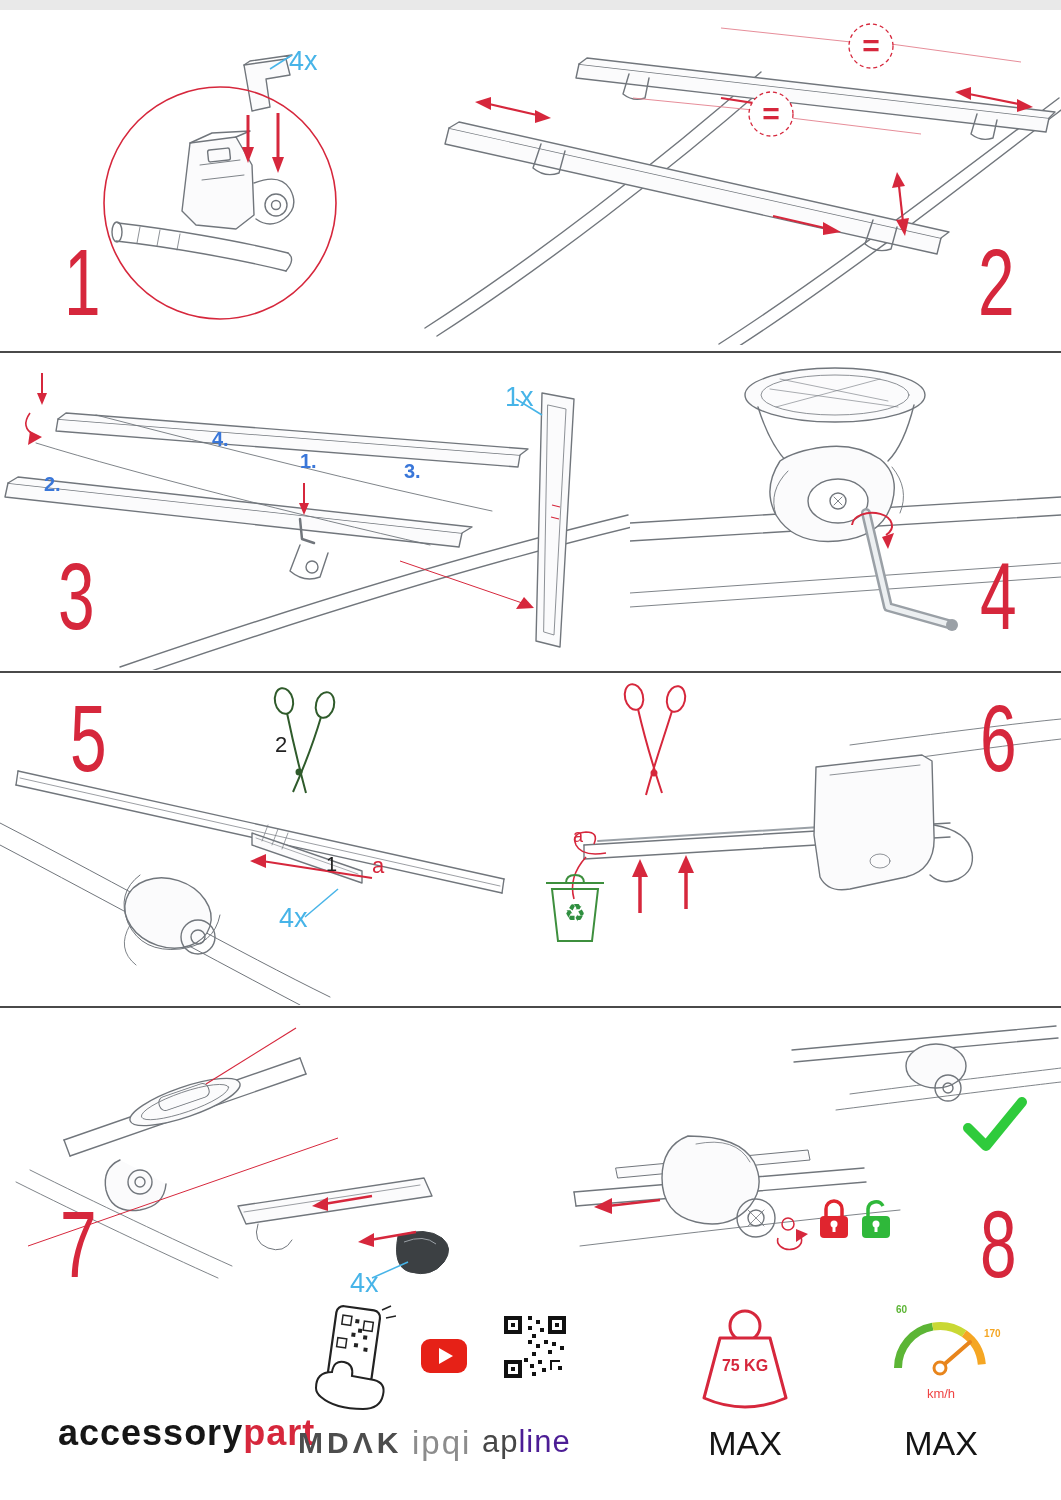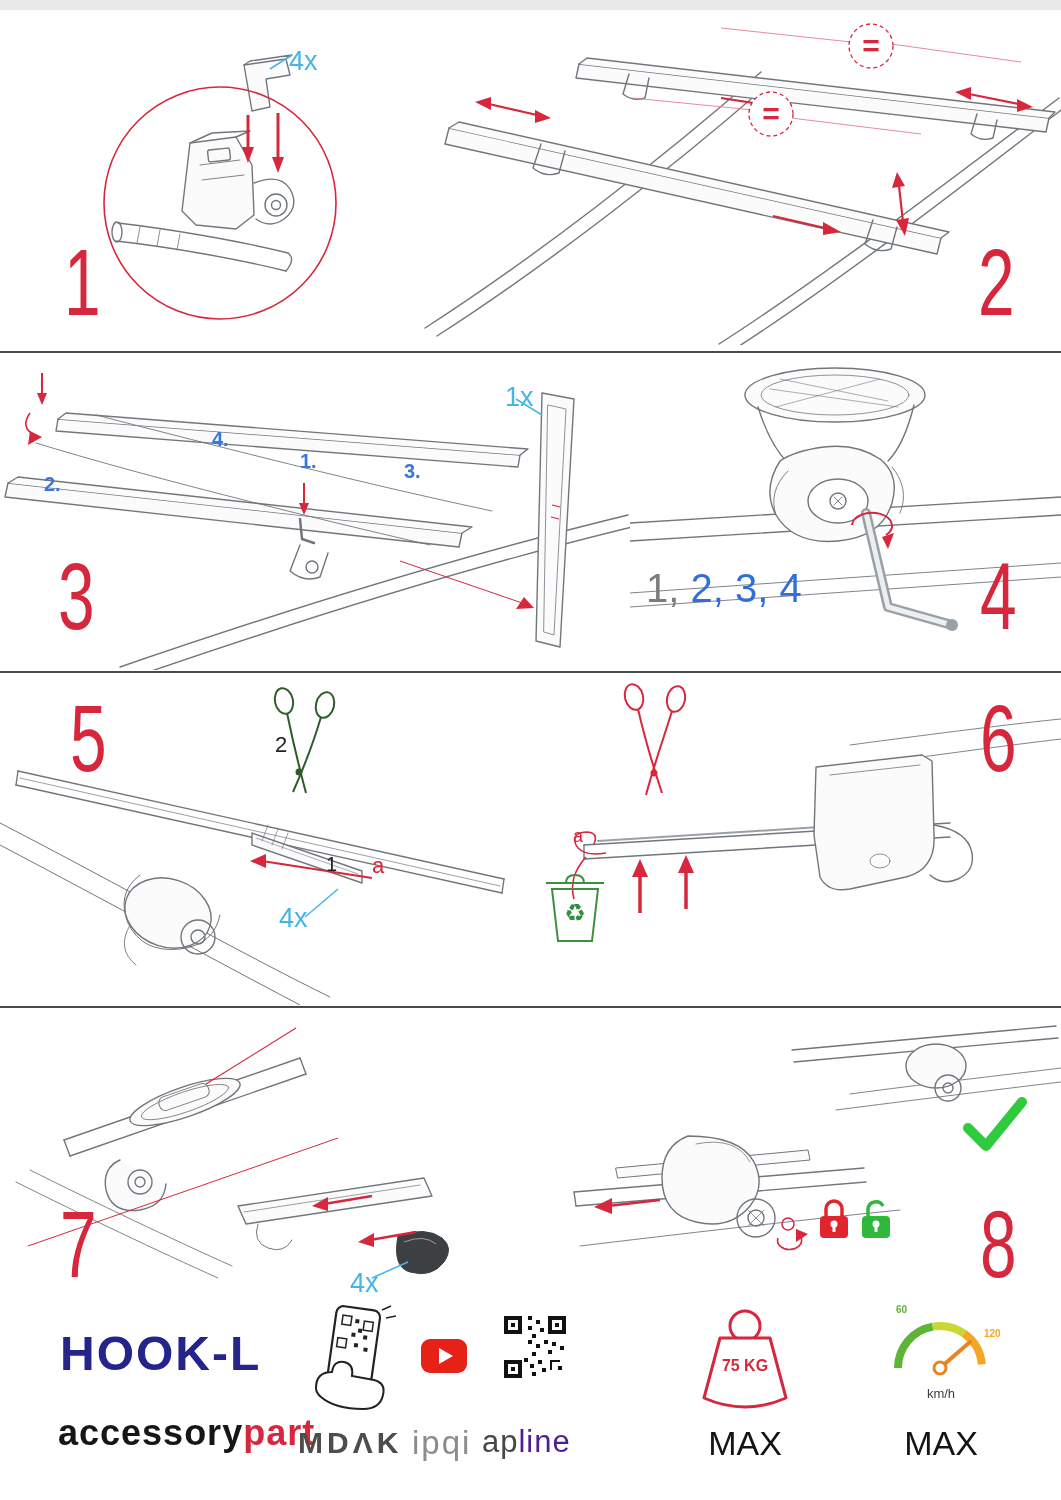"1, 2, 3, 4" div.seq { html: <div> <span>1,</span><span> 2, 3, 4</span> </div> -> none }
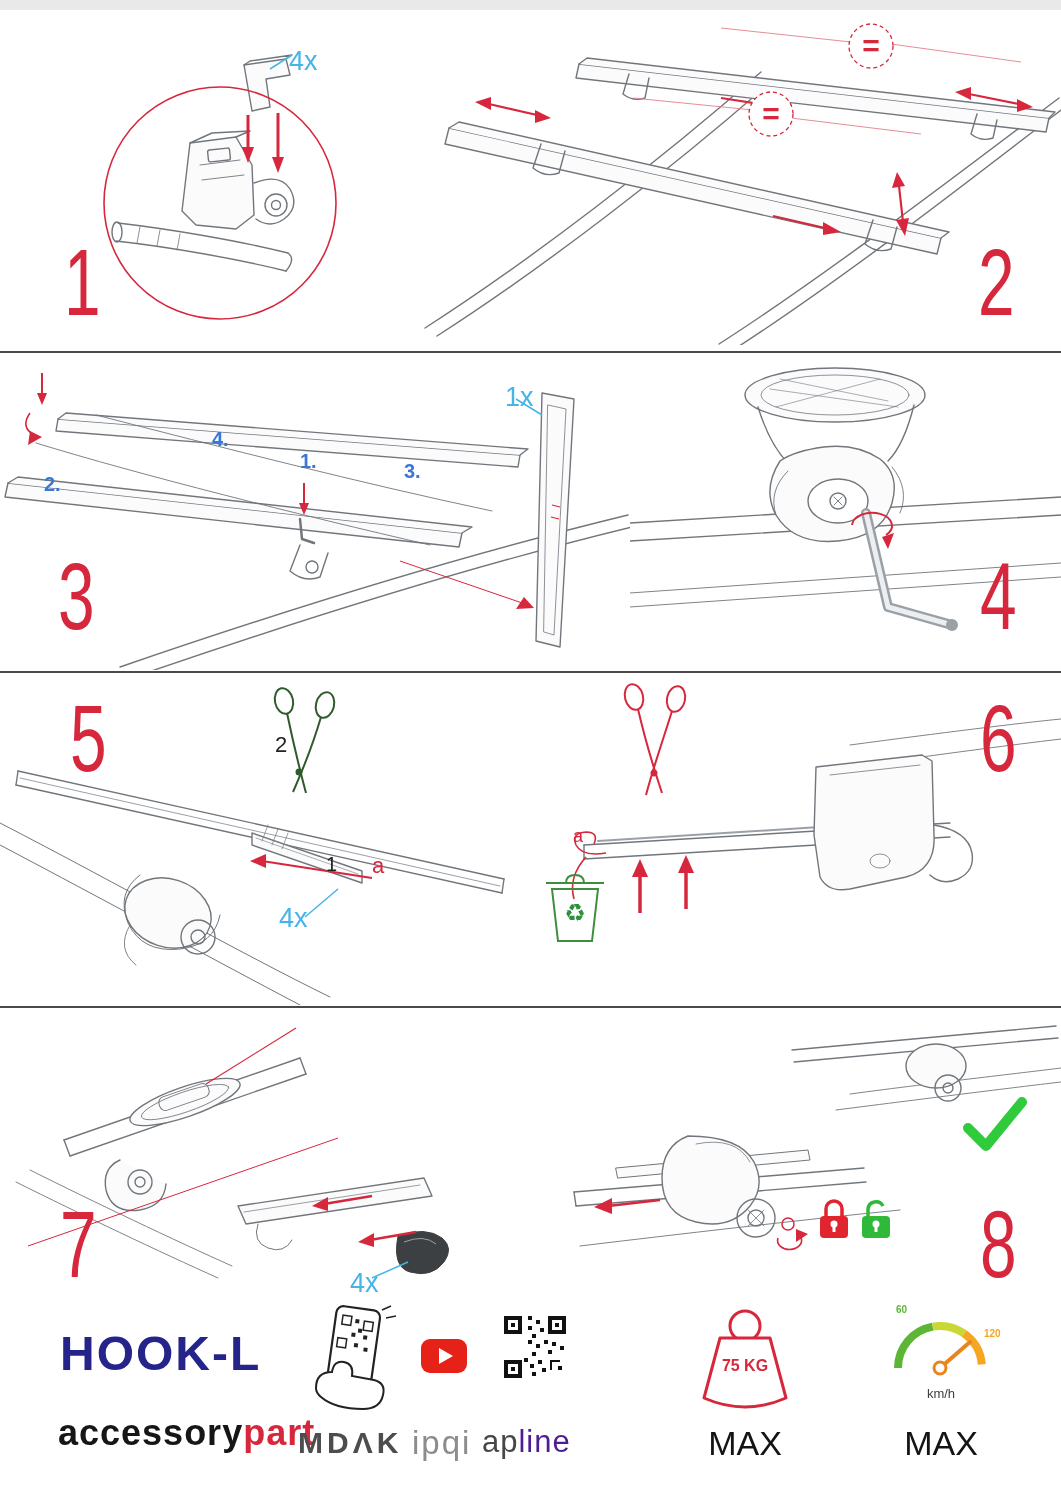"HOOK-L" span.logo { html: <span>HOOK-L</span> -> none }
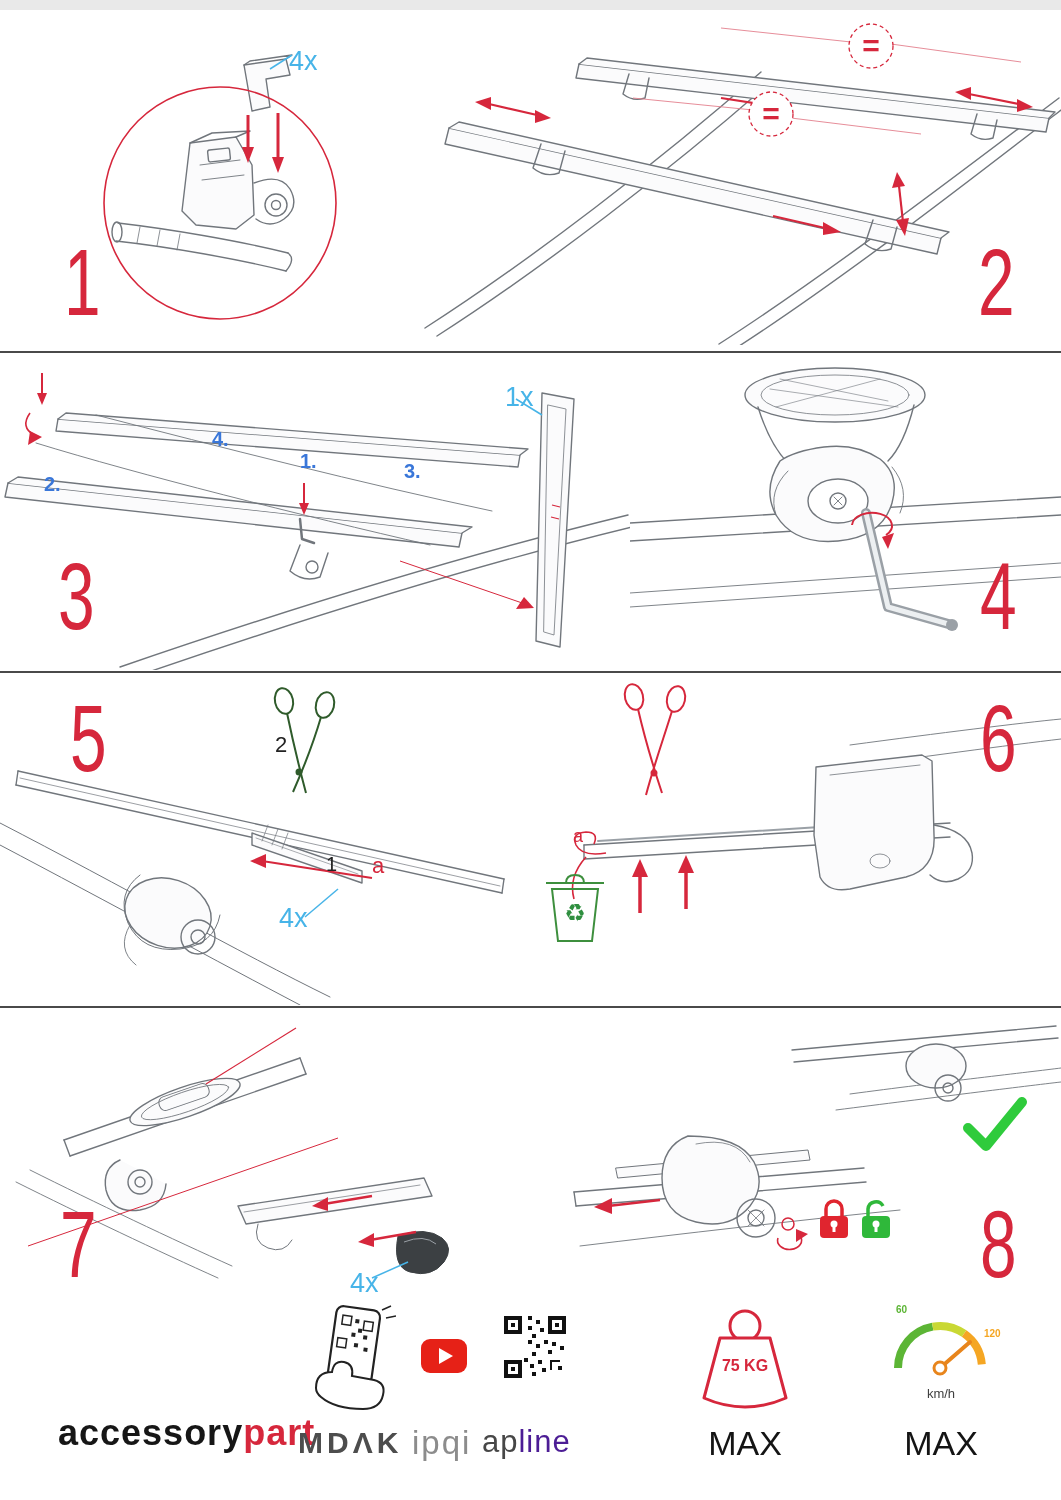"120" span.gauge-num { text: 120 -> 170 }
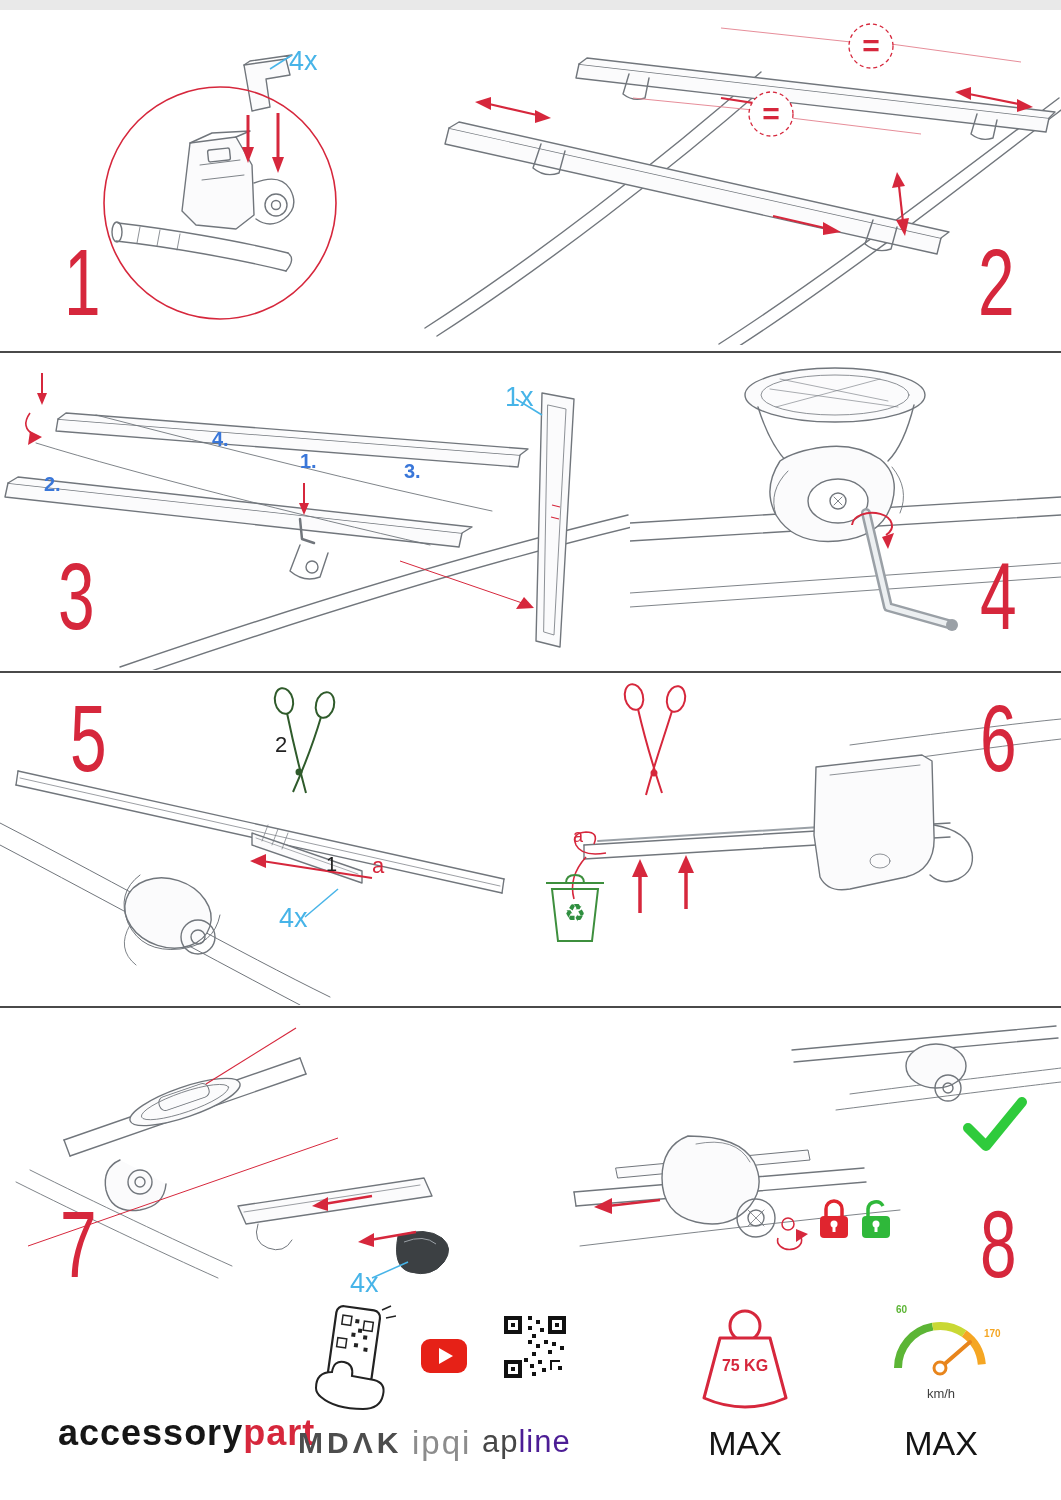"km/h" .kmh { color: #404040 -> #ef4444 }
